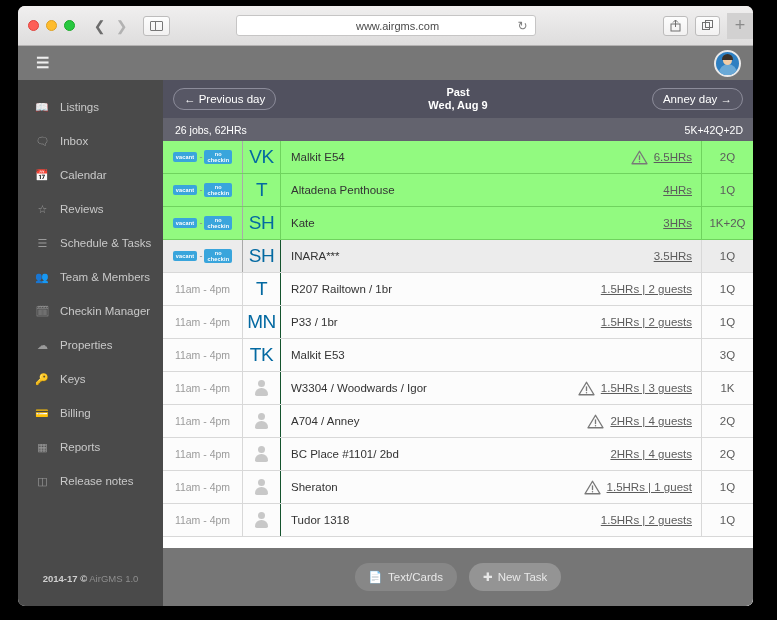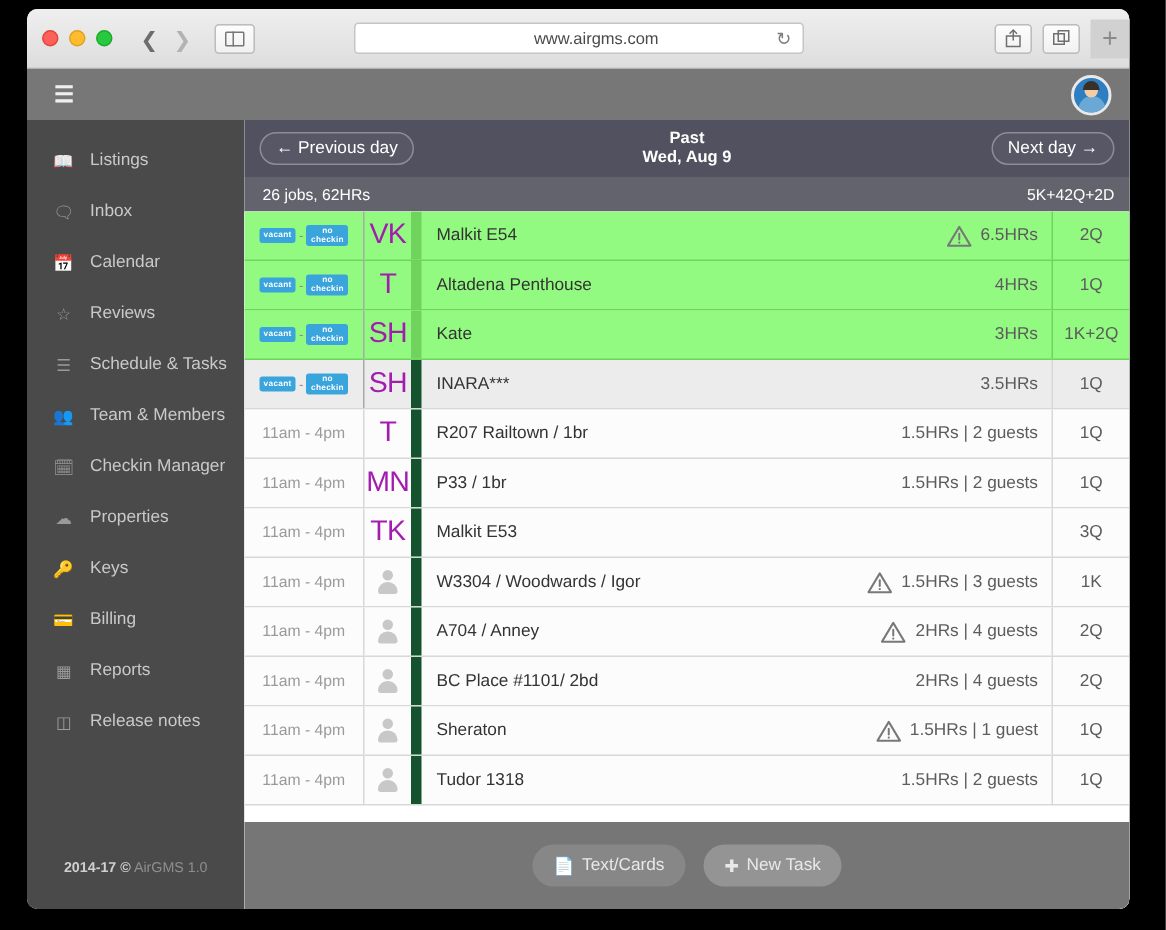"Next day" span { text: Next -> Anney }
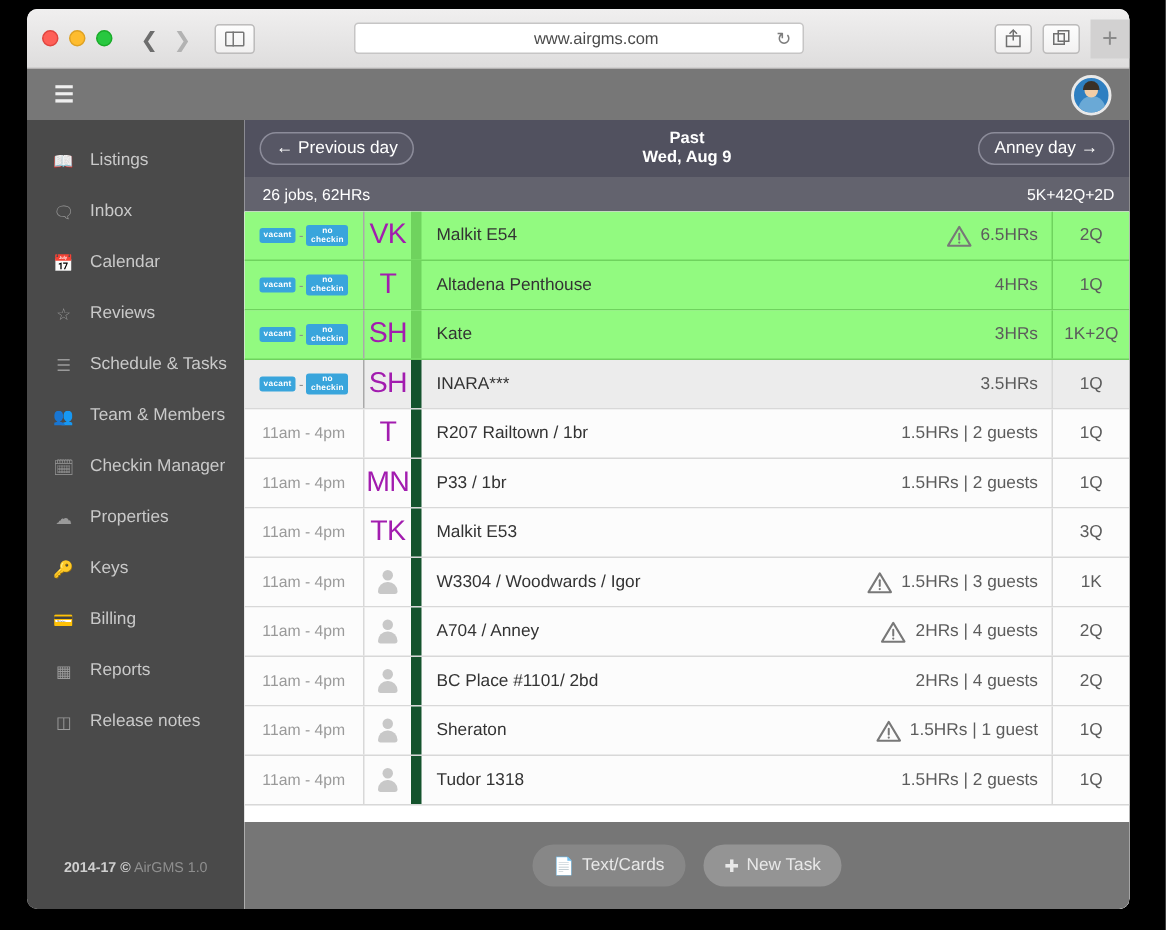"VK" .c-init { border-right: 7px solid #14532d -> 1px solid #14532d; color: #a21caf -> #0369a1 }
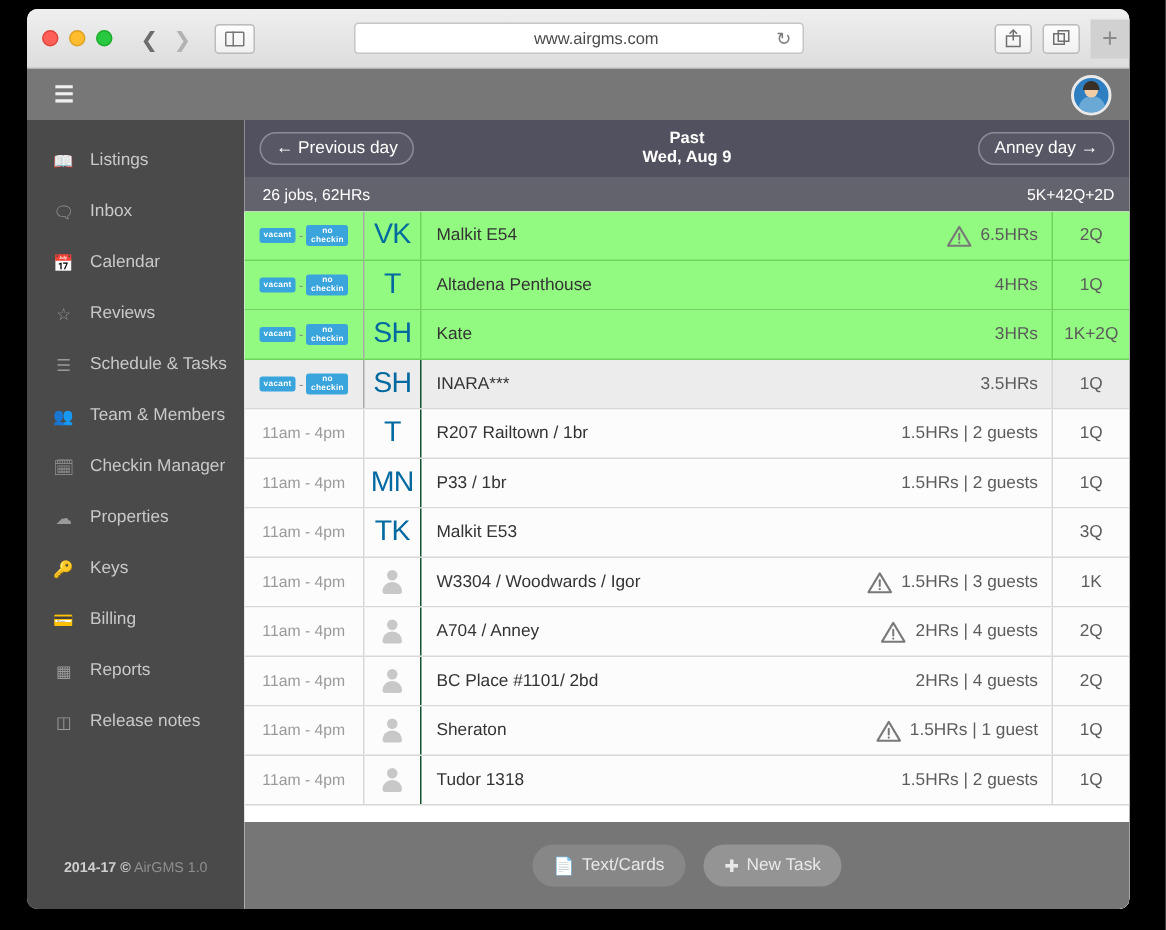"6.5HRs" .c-meta { text-decoration: none -> underline }
